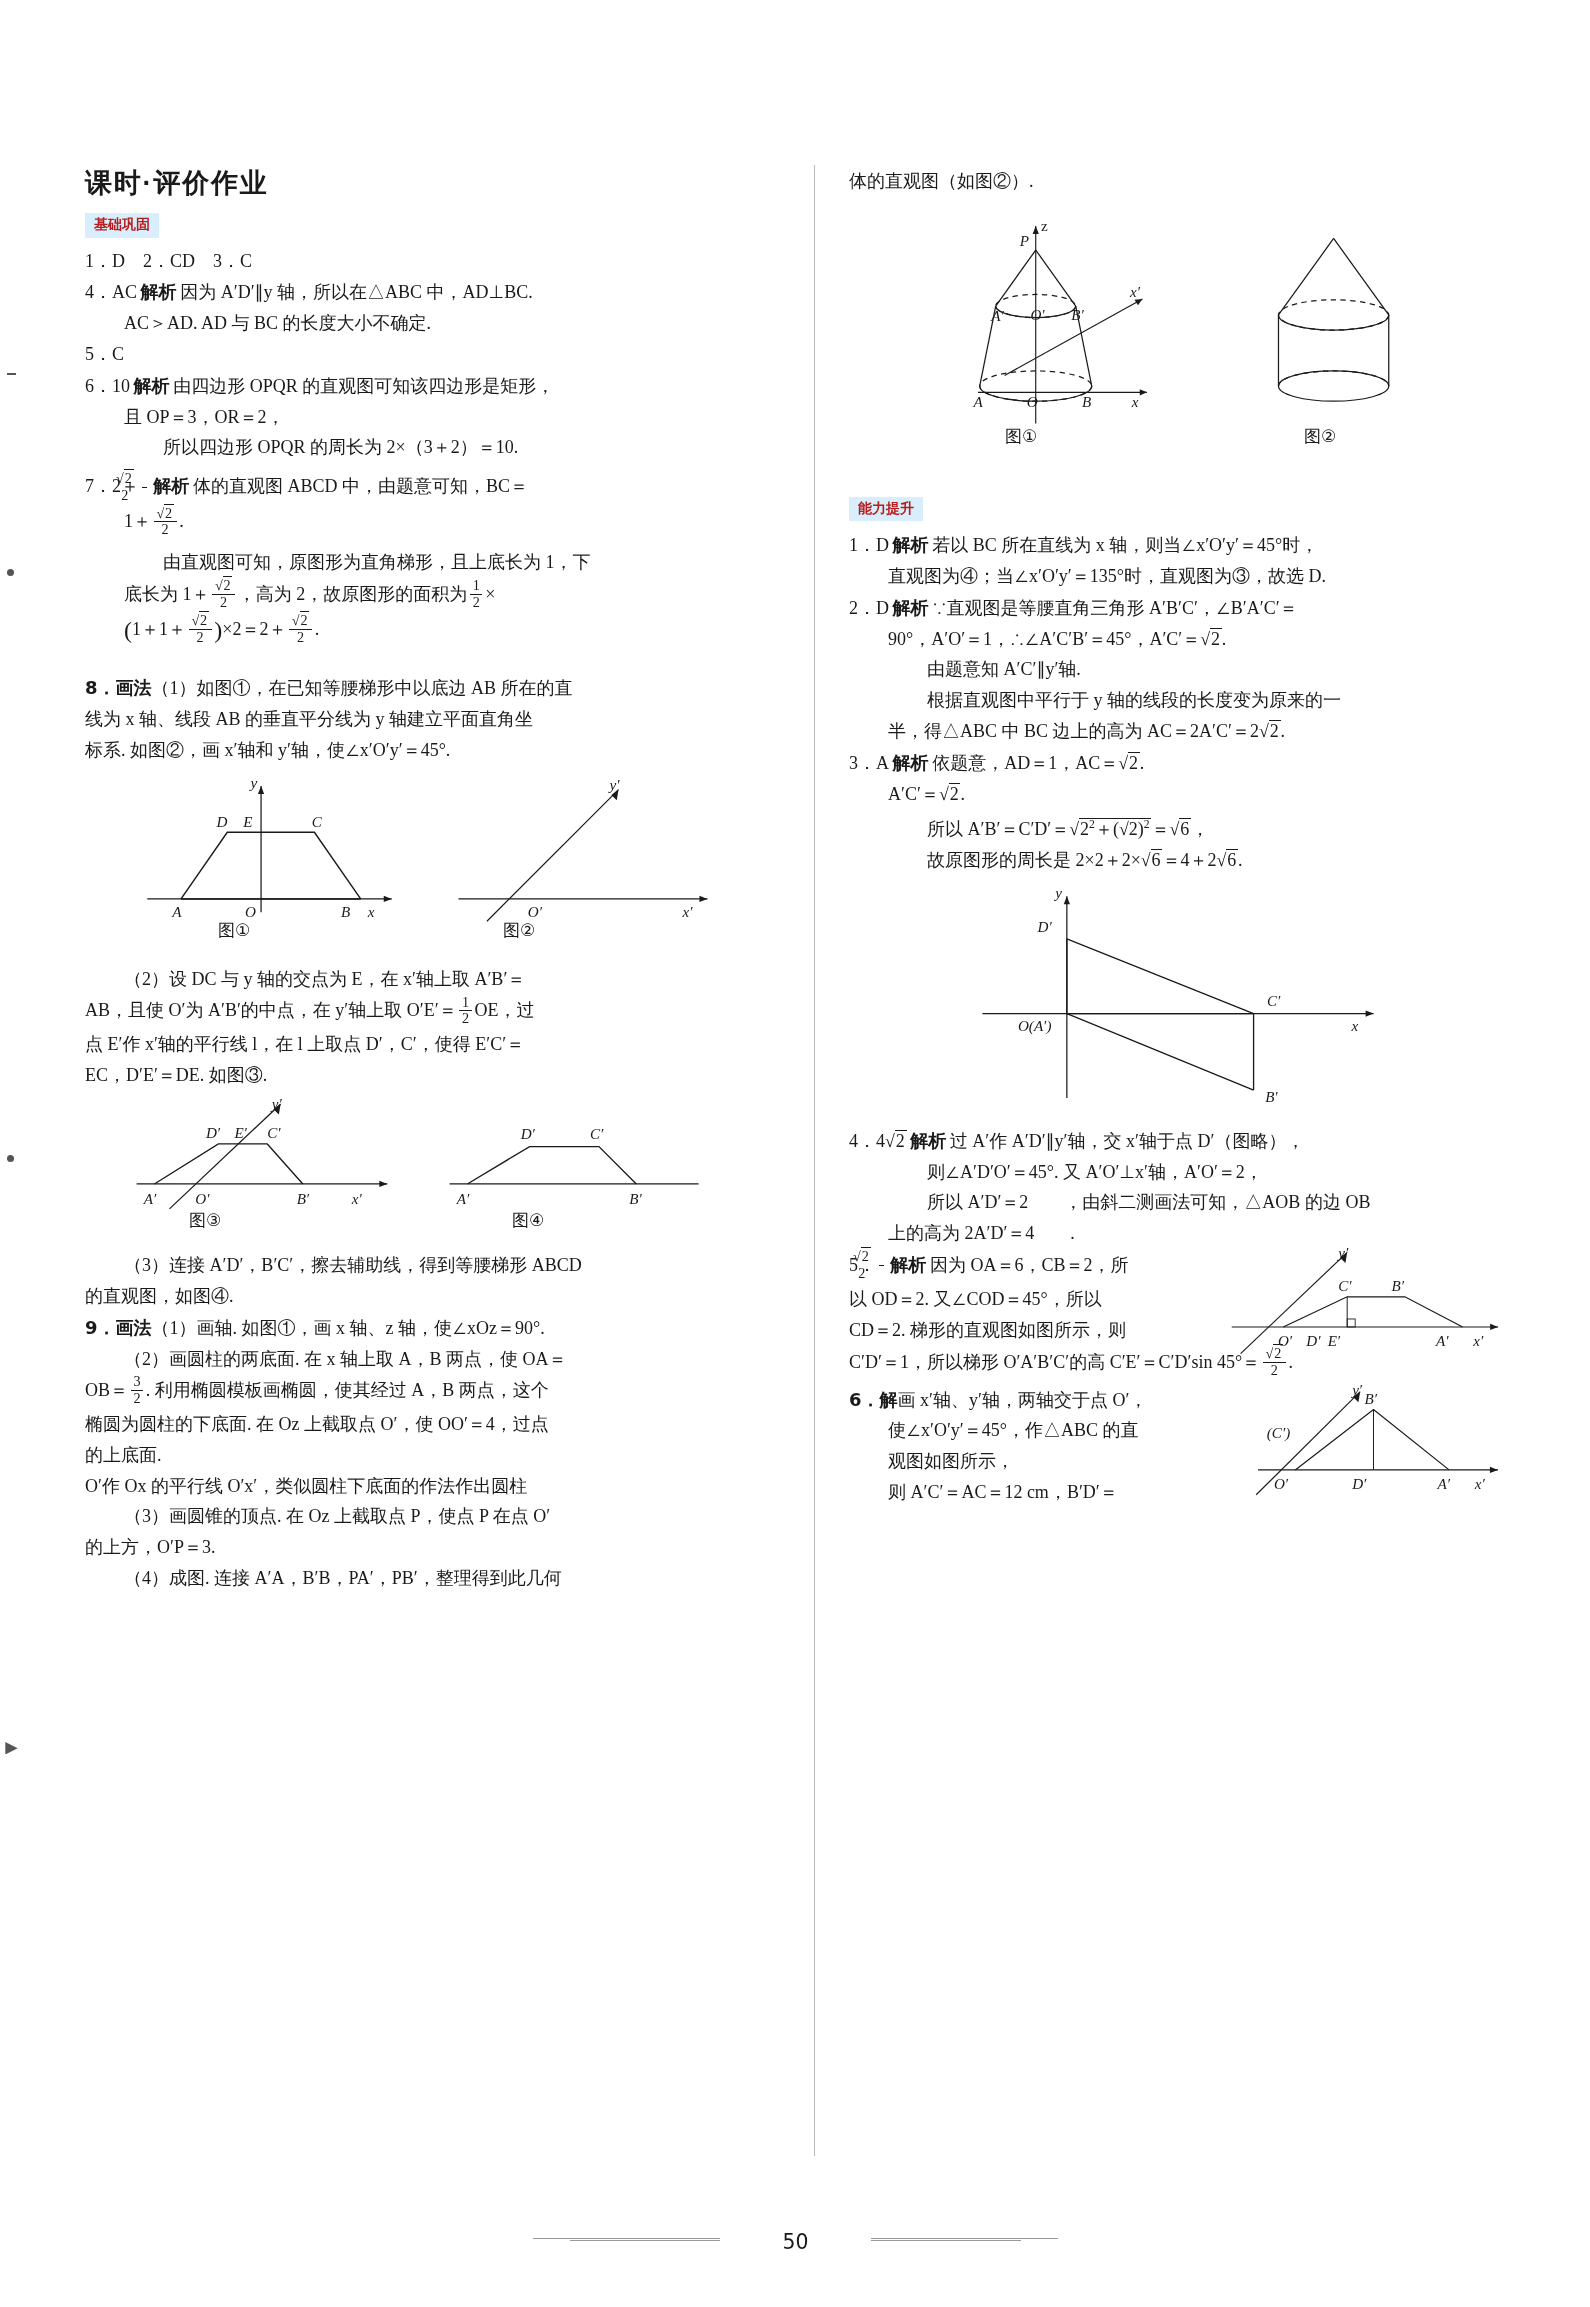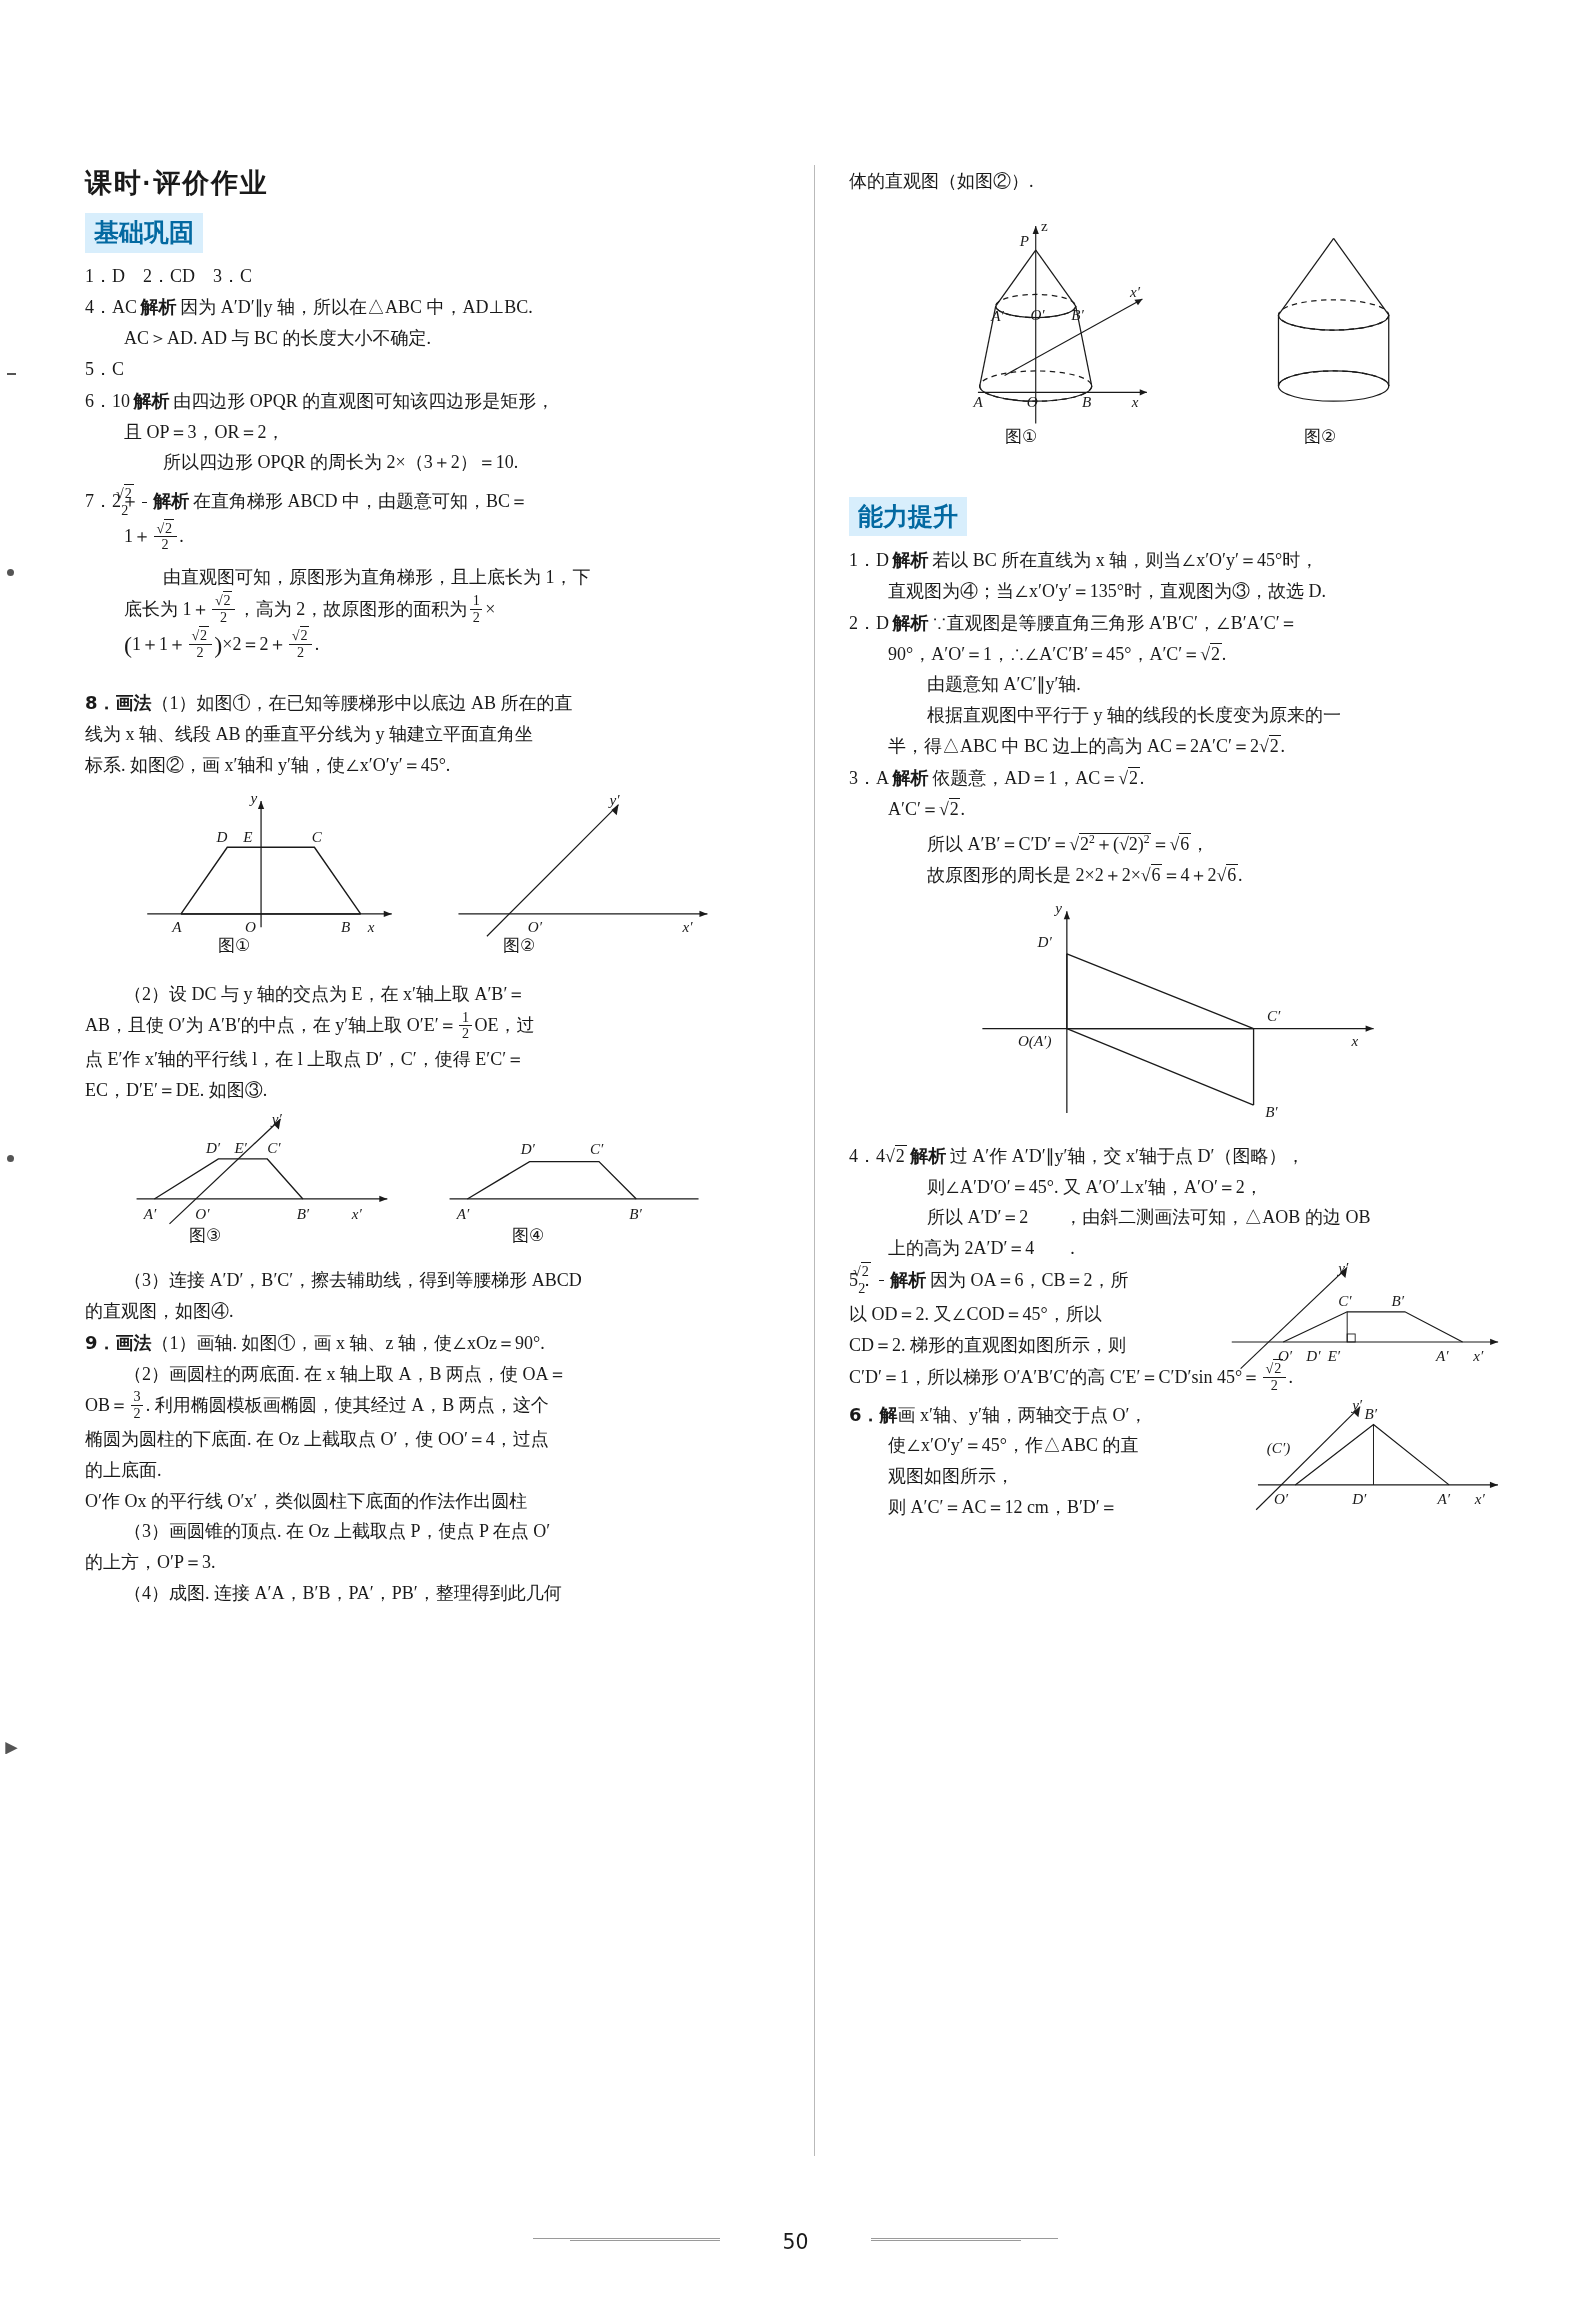"基础巩固" .section-band { color: #0369a1 -> #b91c1c; font-size: 25px -> 14px }
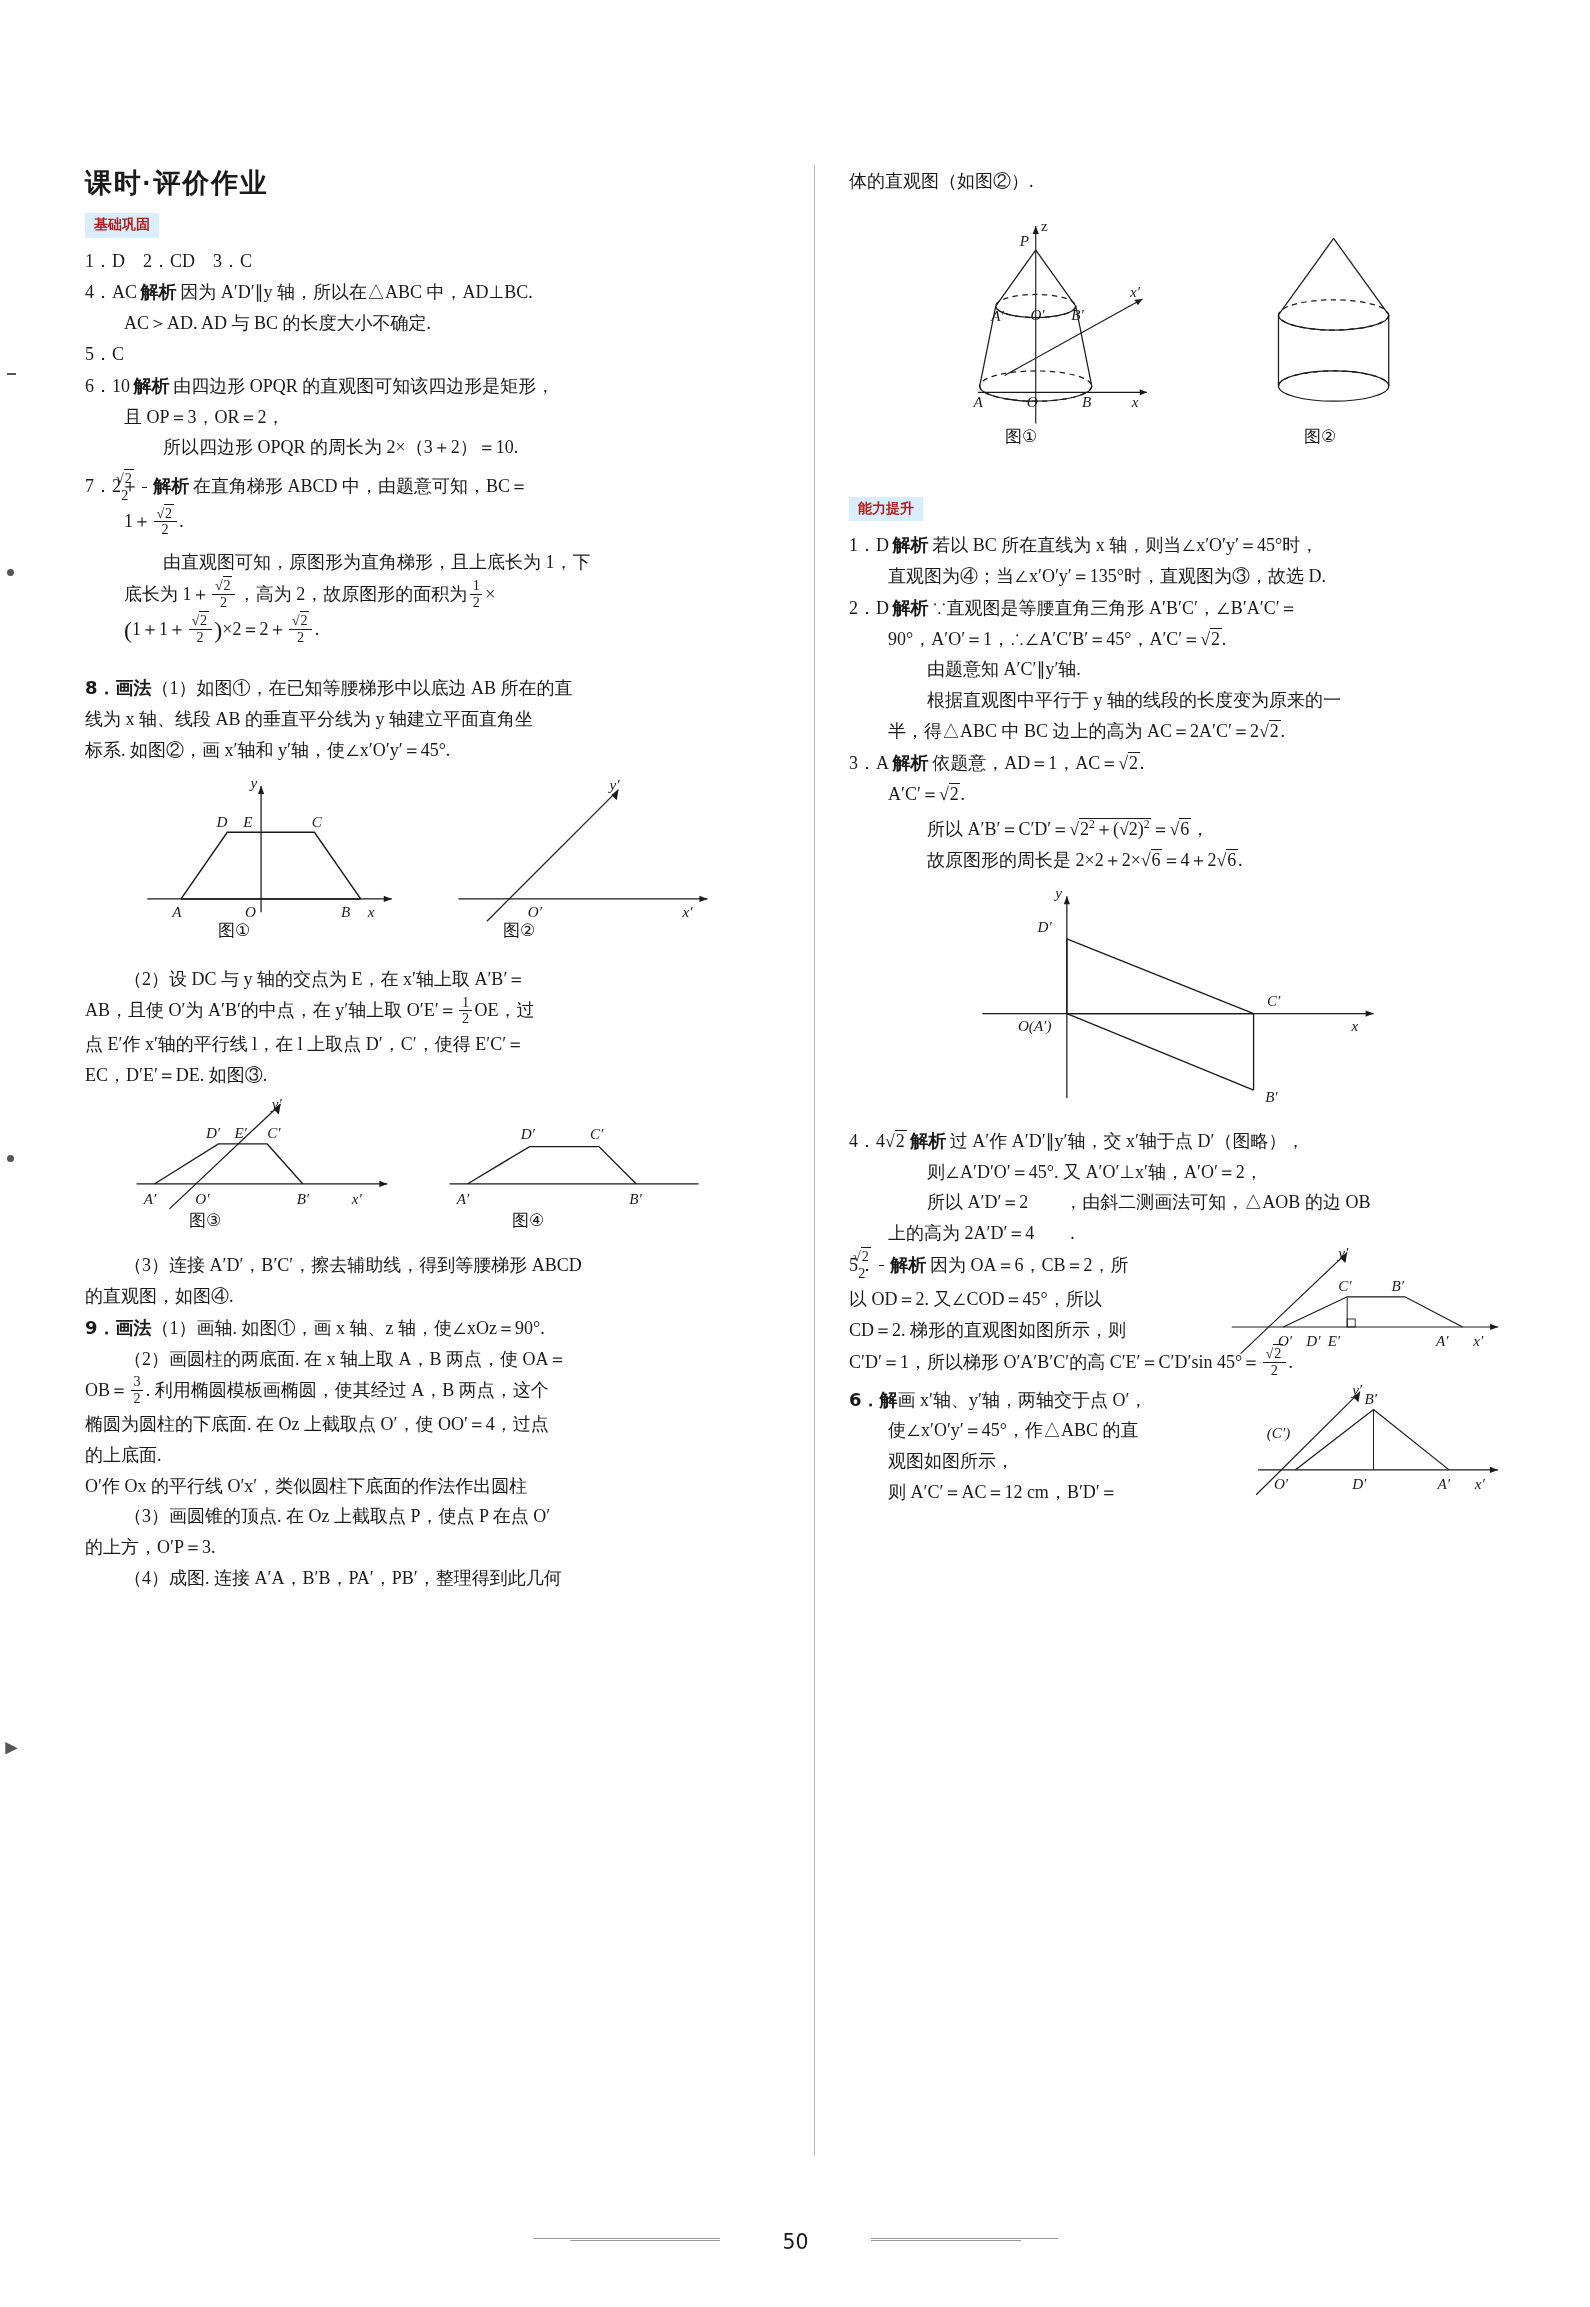"在直角梯形 ABCD 中，由题意可知，BC＝" span { text: 在直角梯形 -> 体的直观图 }
